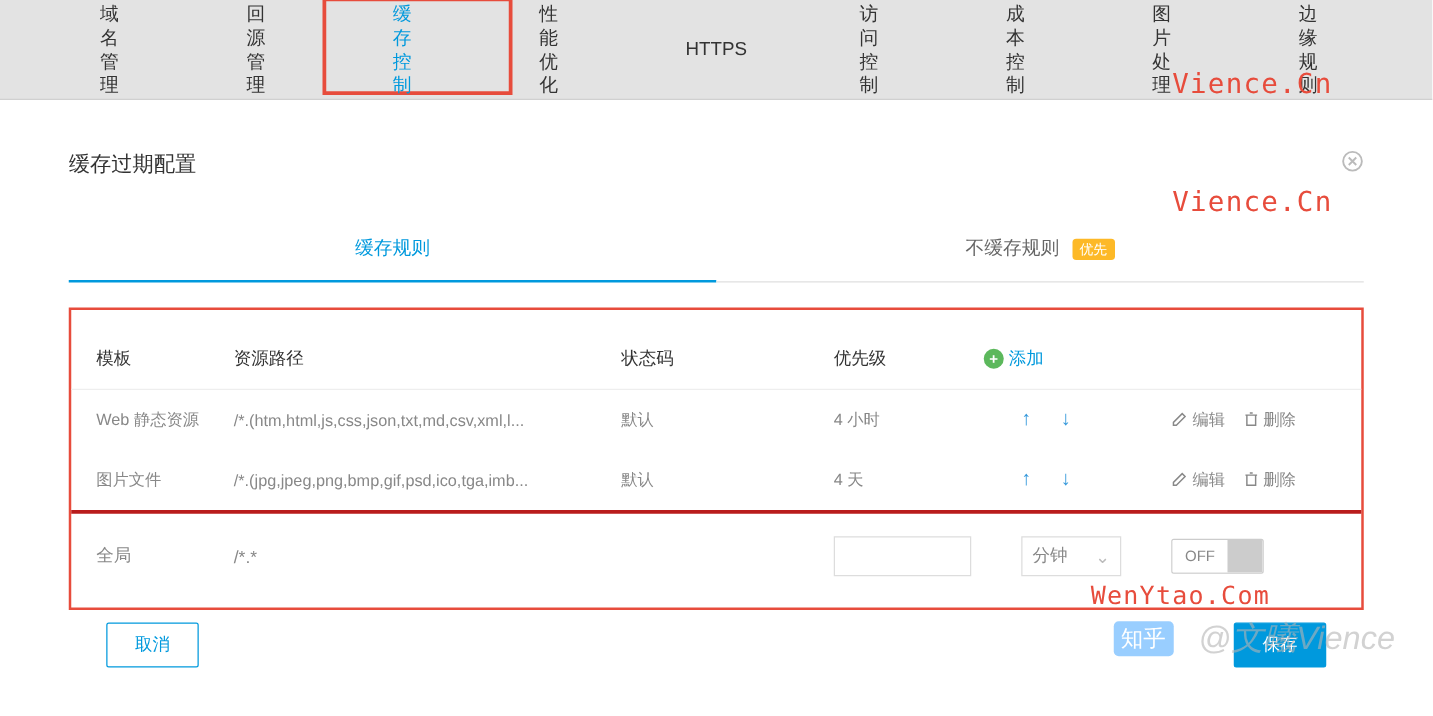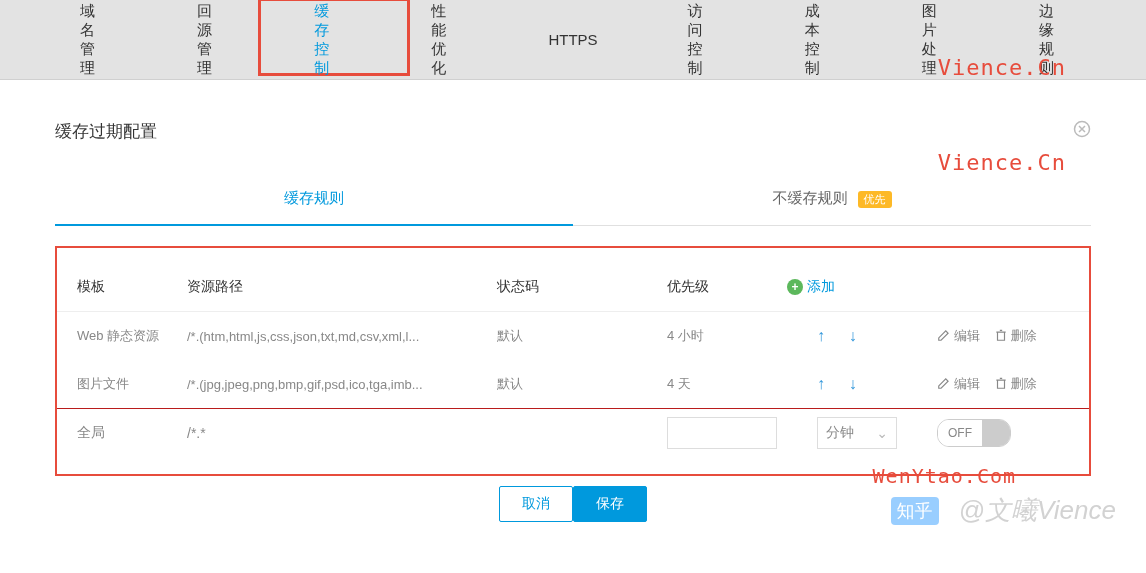"全局" .global-row { border-top: 1px solid #b91c1c -> 3px solid #b91c1c; padding: 8px 20px 15px -> 18px 20px 15px }
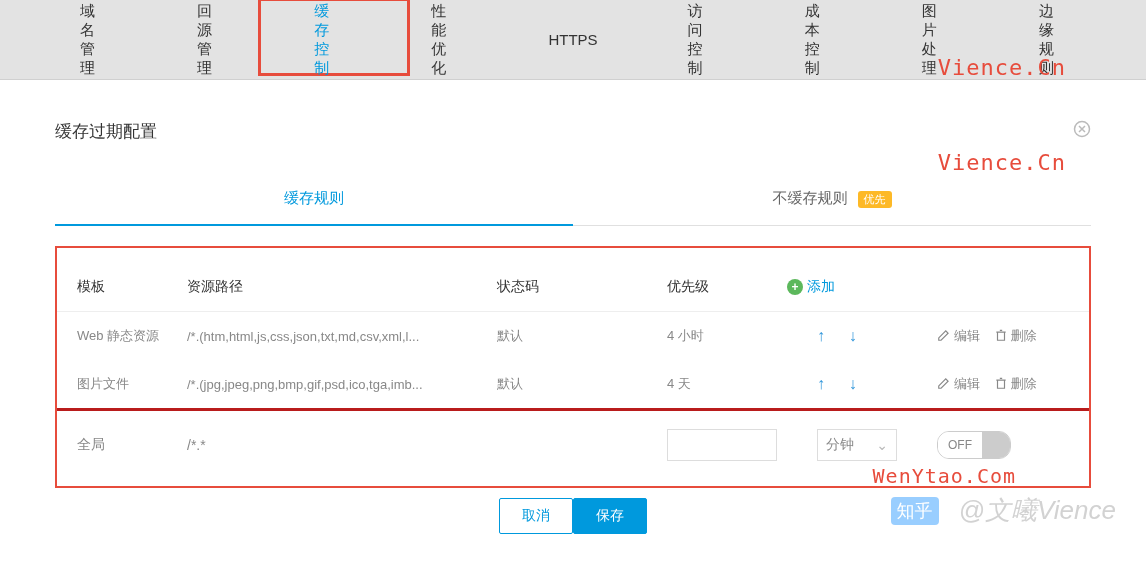"OFF" .toggle { border-radius: 12px -> 2px }
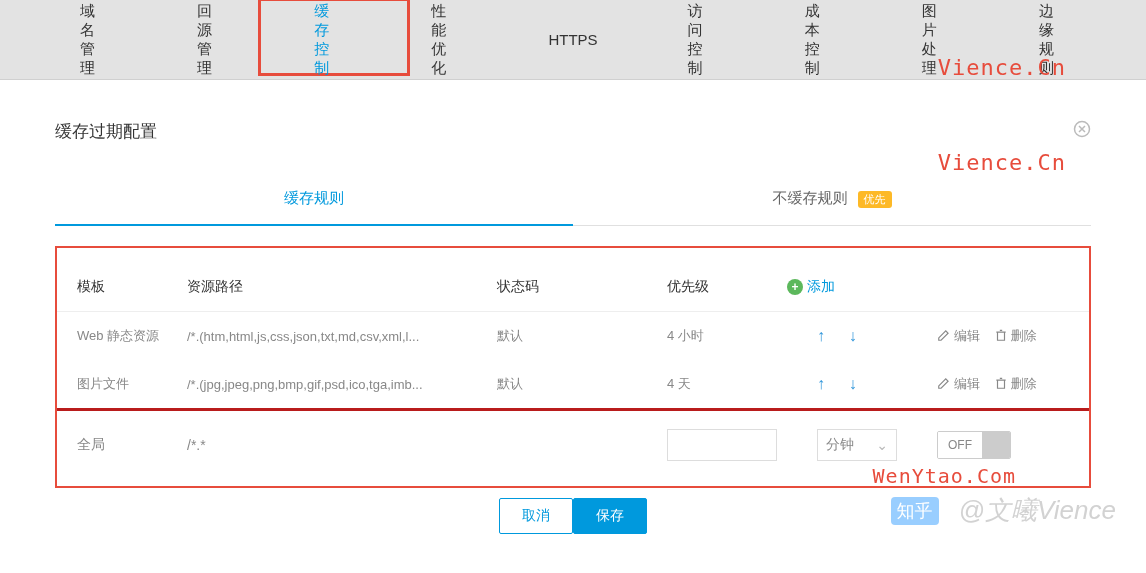"取消" .button-row { justify-content: center -> space-between }
